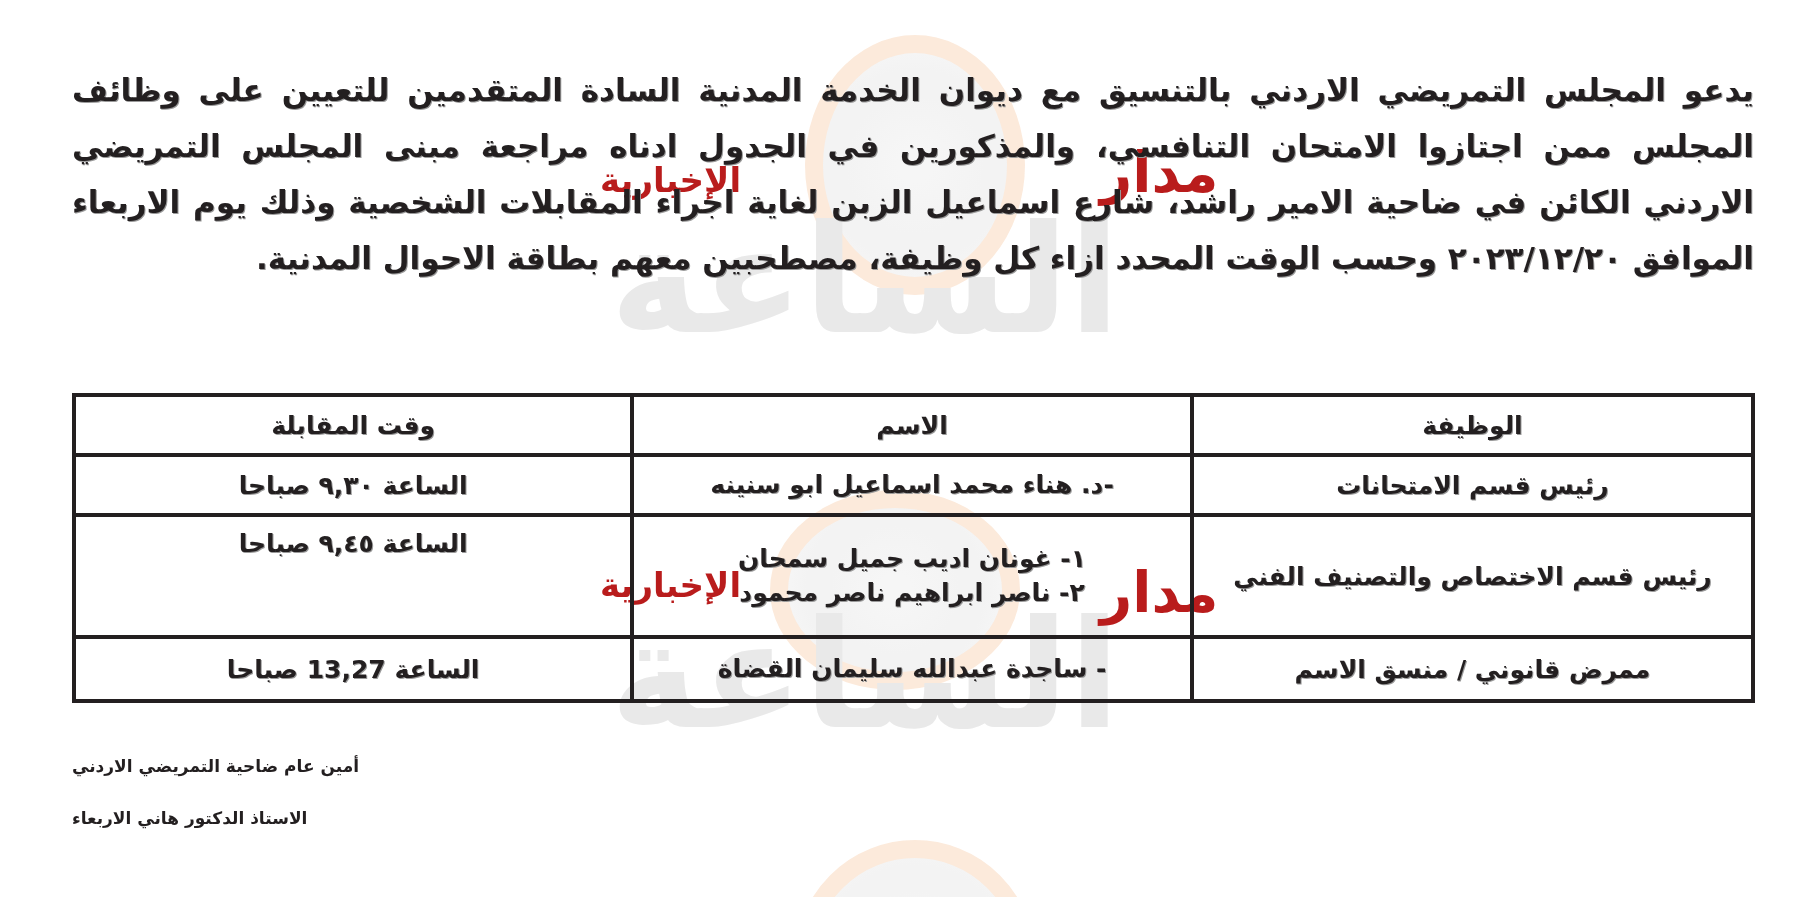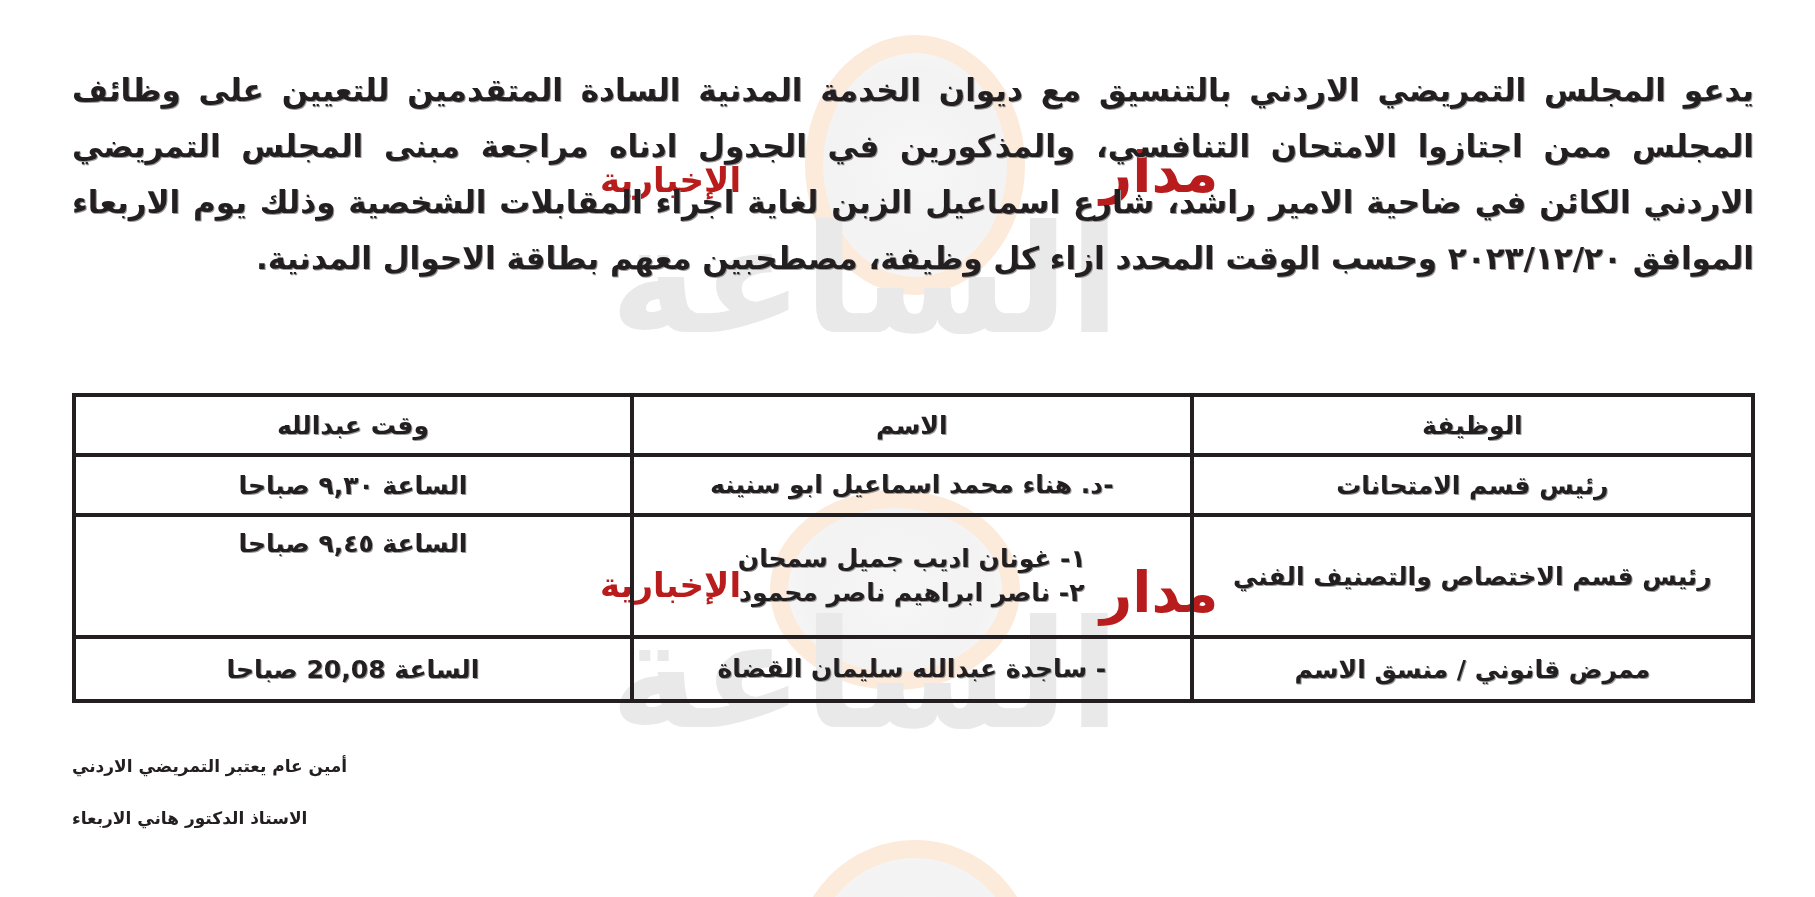"وقت عبدالله" th.col-time { text: عبدالله -> المقابلة }
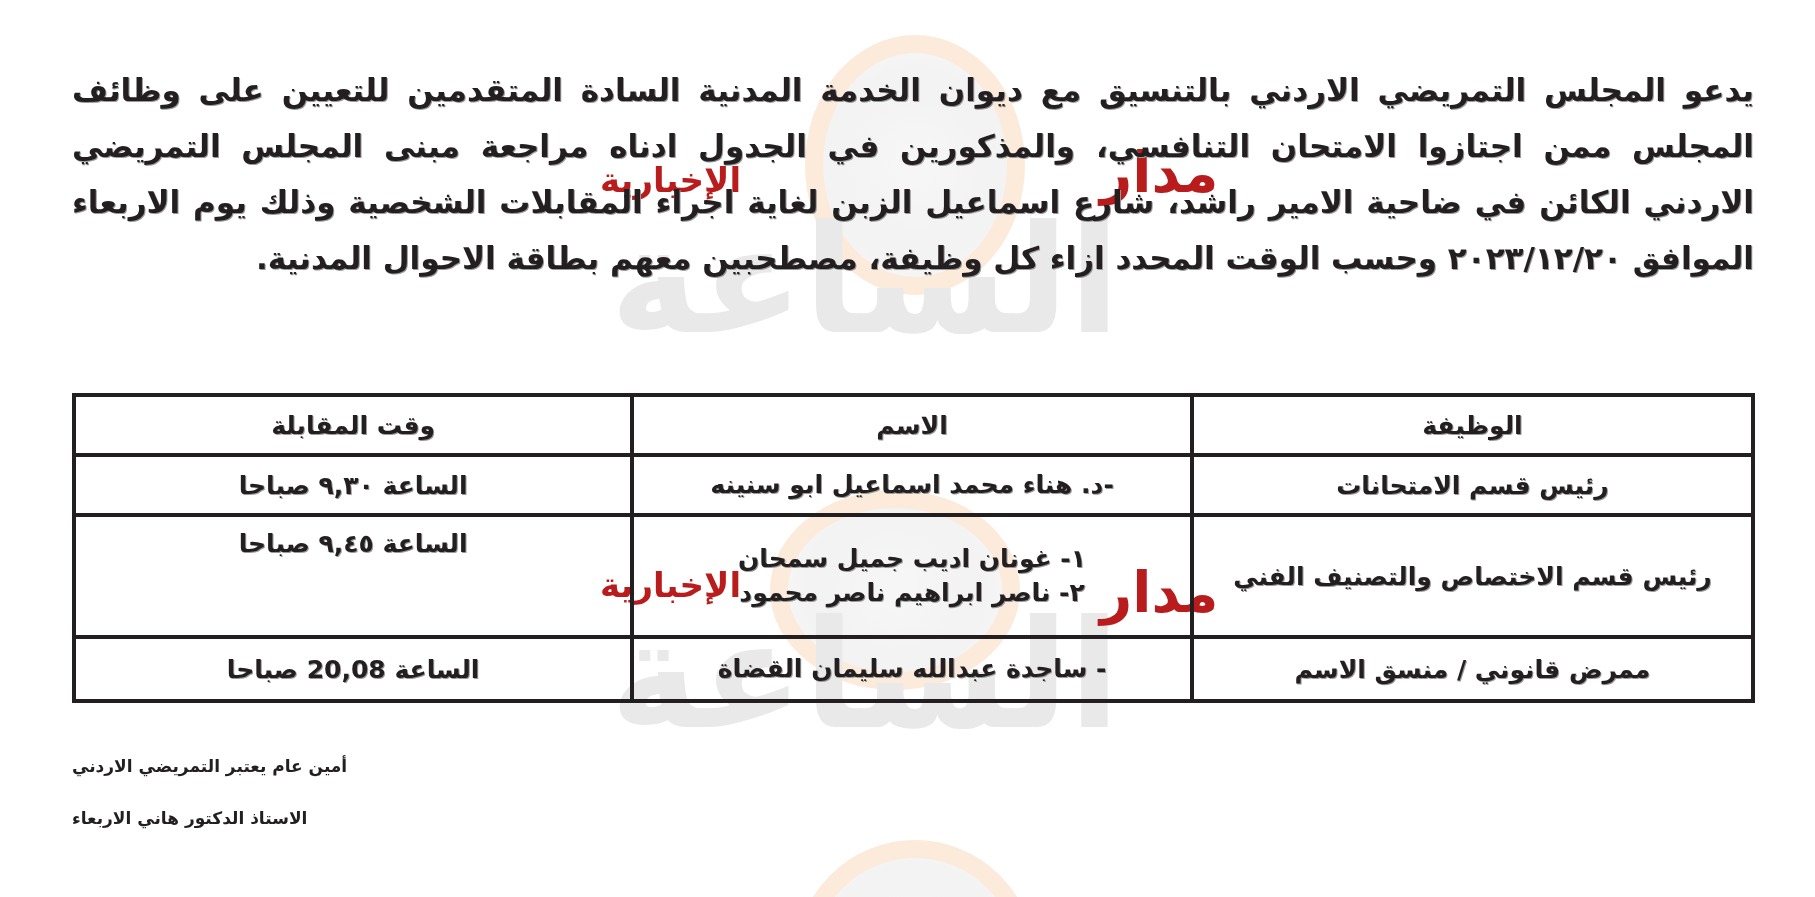"الساعة 20,08 صباحا" td { text: 20,08 -> 13,27 }
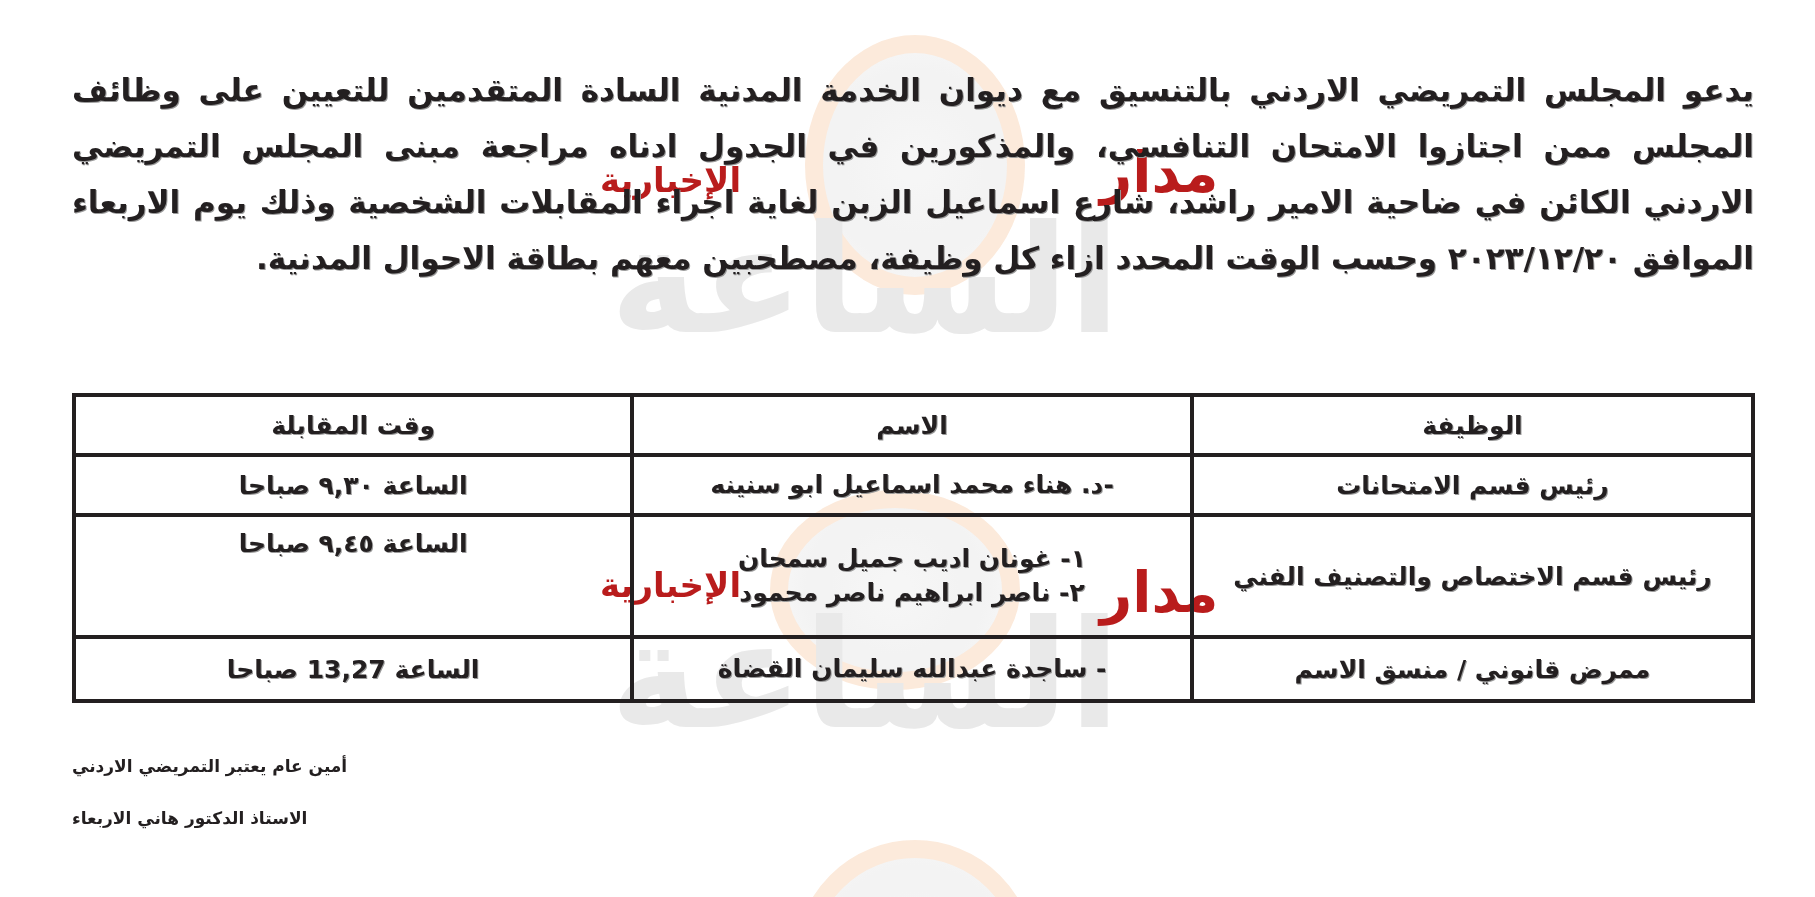"أمين عام يعتبر التمريضي الاردني" div { text: يعتبر -> ضاحية }
